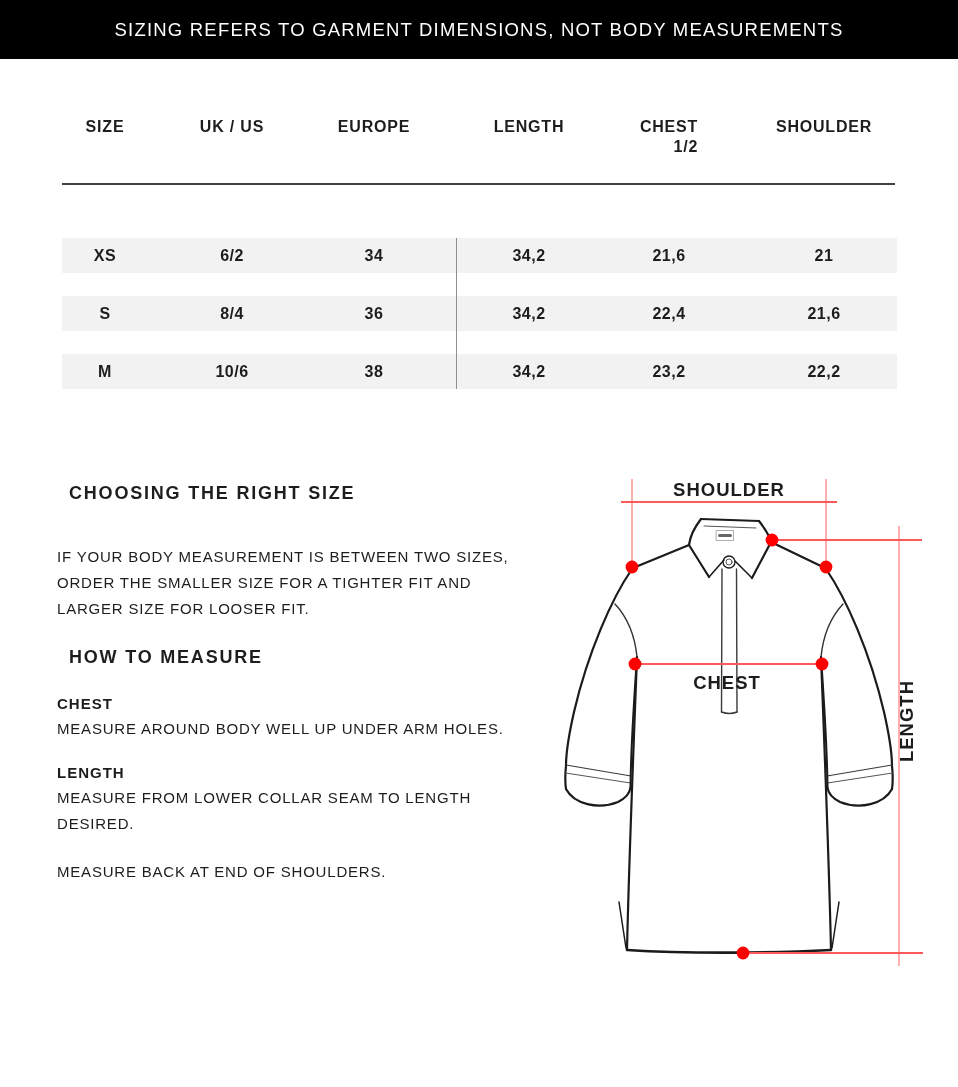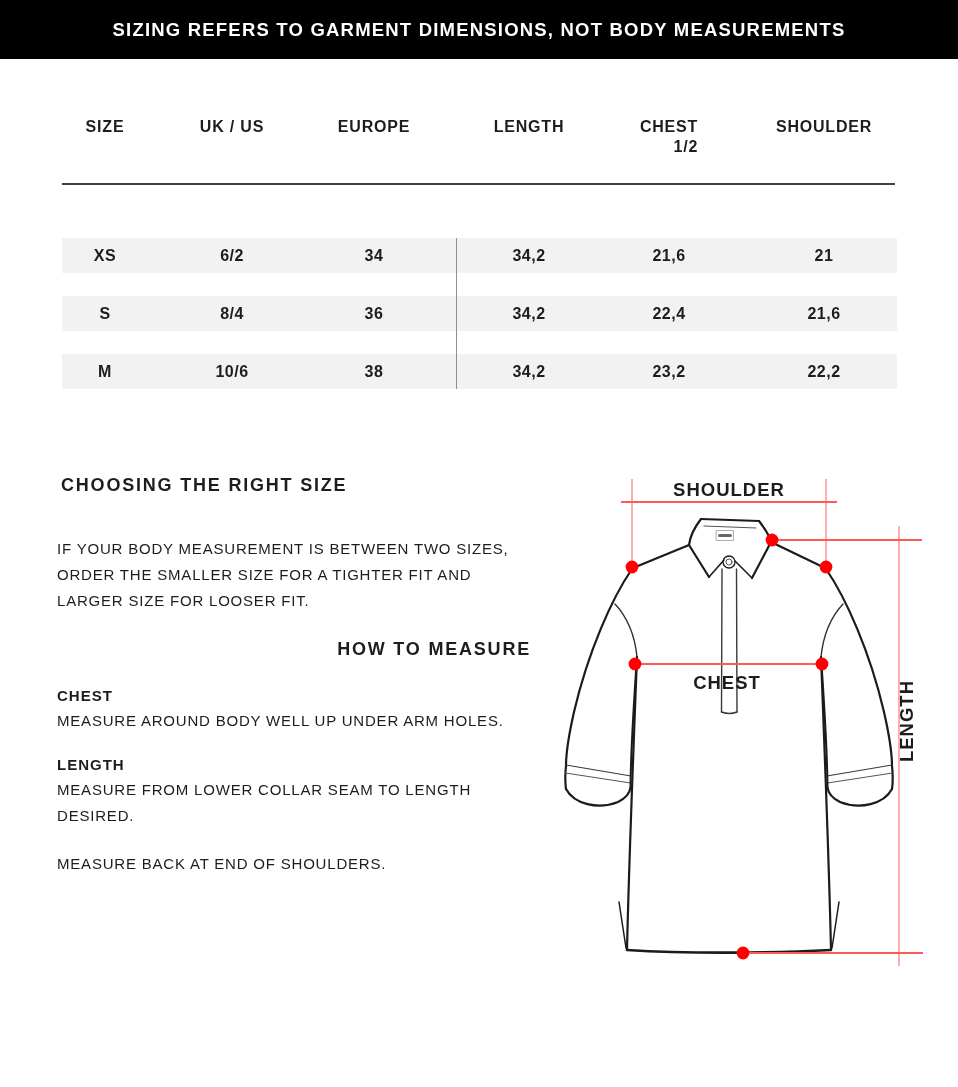"SIZING REFERS TO GARMENT DIMENSIONS," .banner-text { font-weight: bold -> normal }
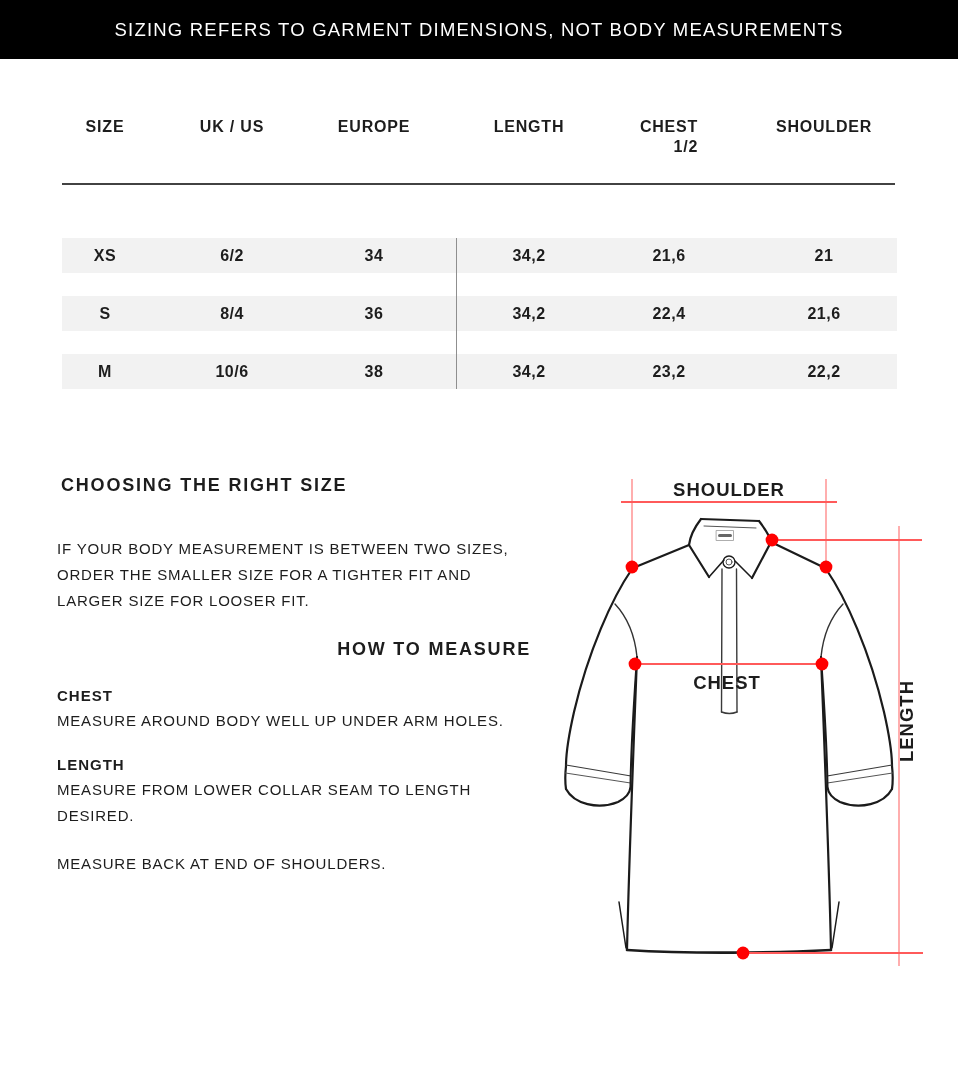"CHOOSING THE RIGHT SIZE" .sec-heading { margin: 4px -> 12px }
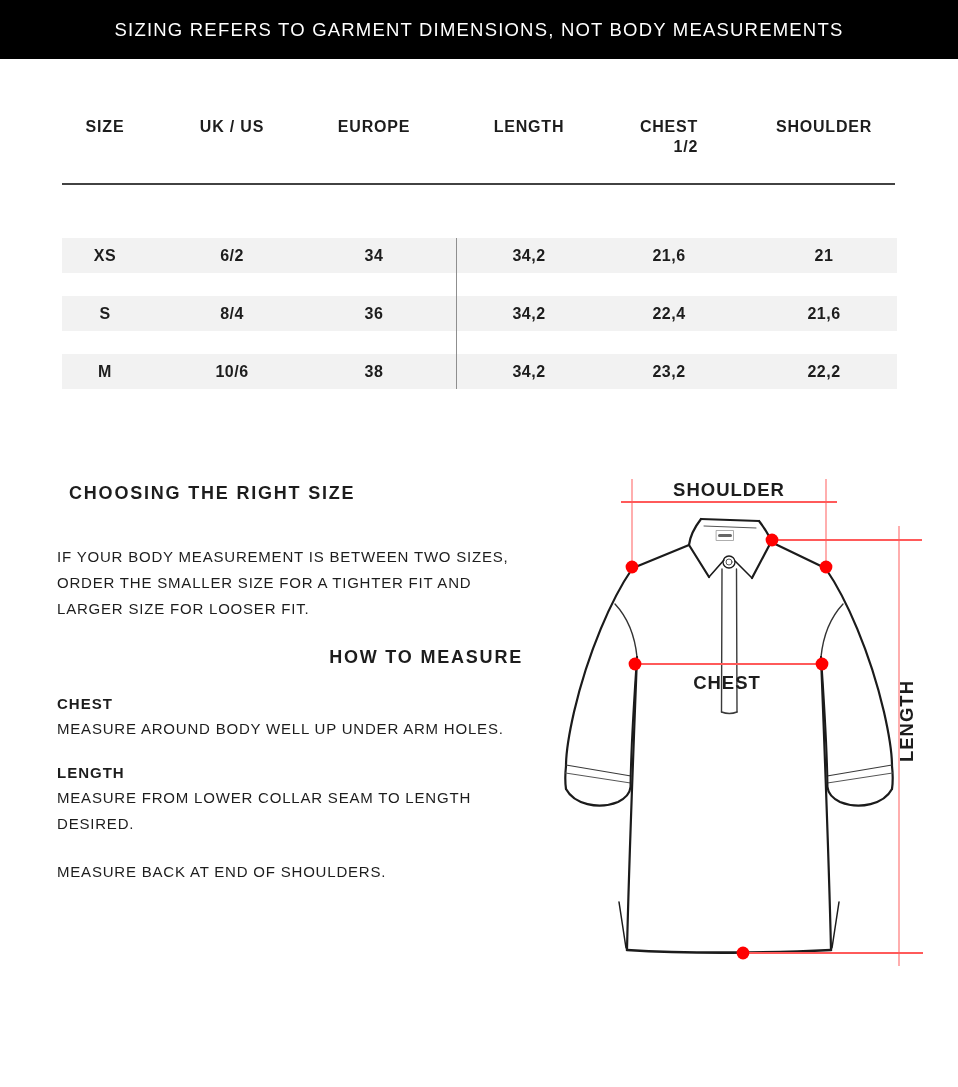"HOW TO MEASURE" .howto .sec-heading { text-align: right -> none }
